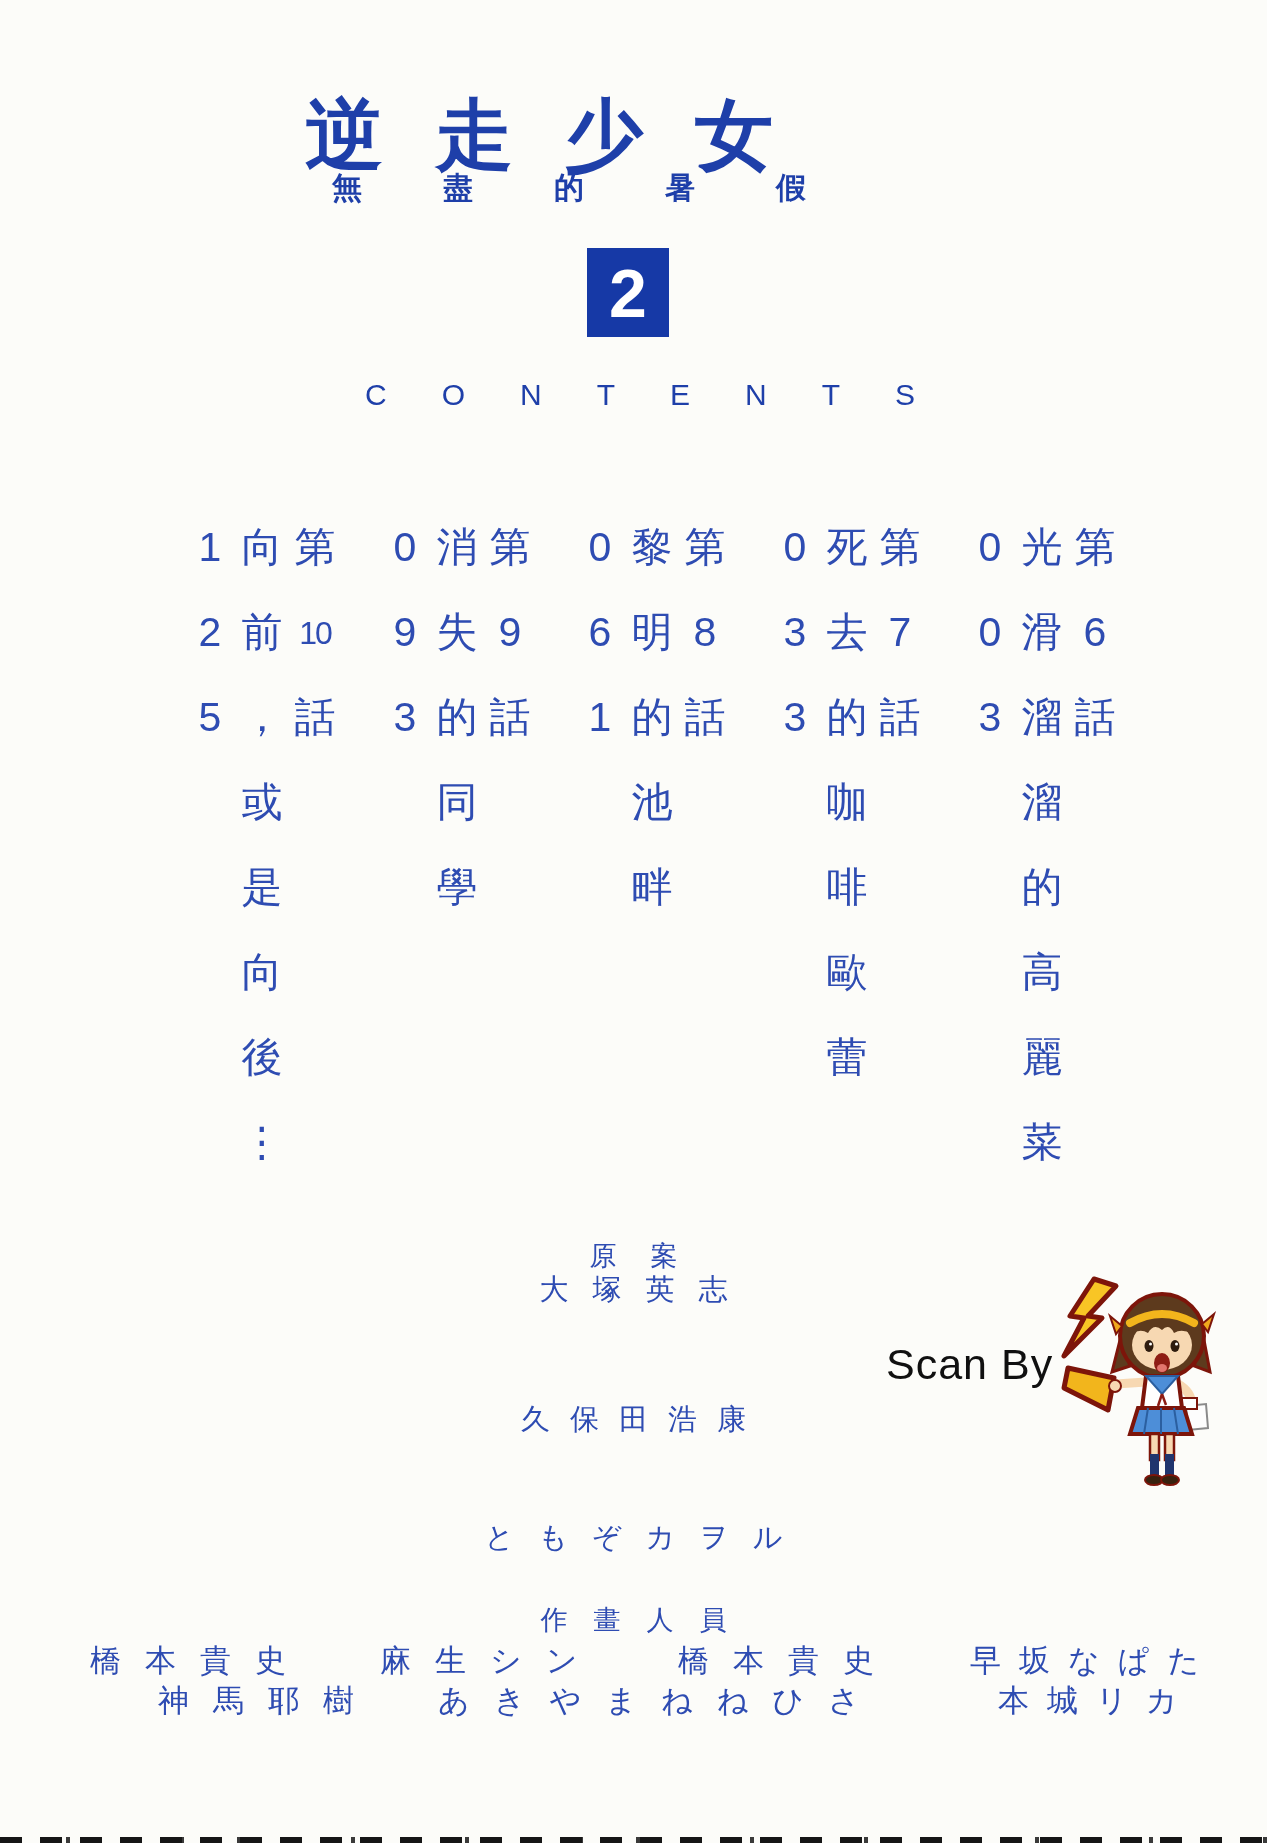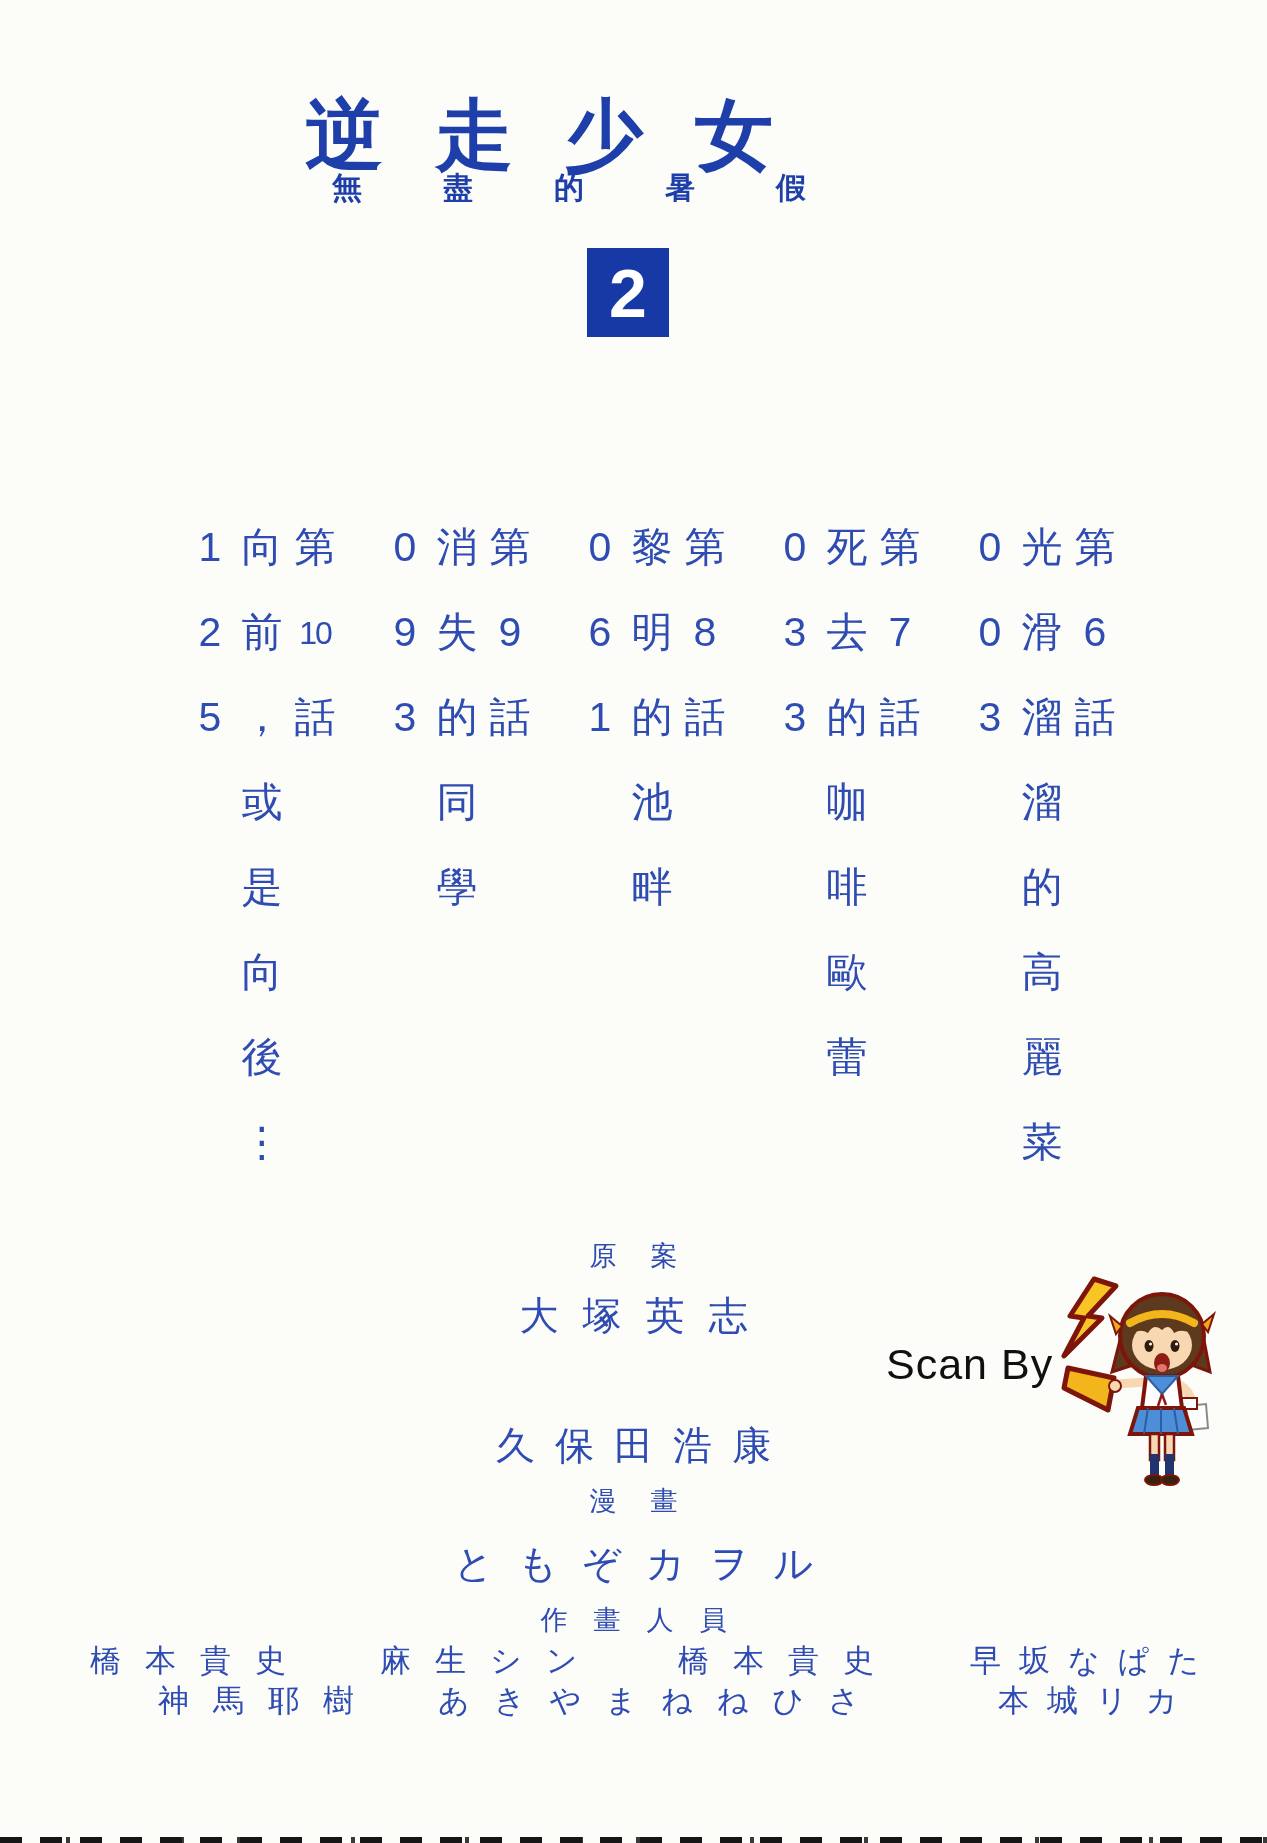"CONTENTS" div.contents-heading { html: none -> <div>CONTENTS</div> }
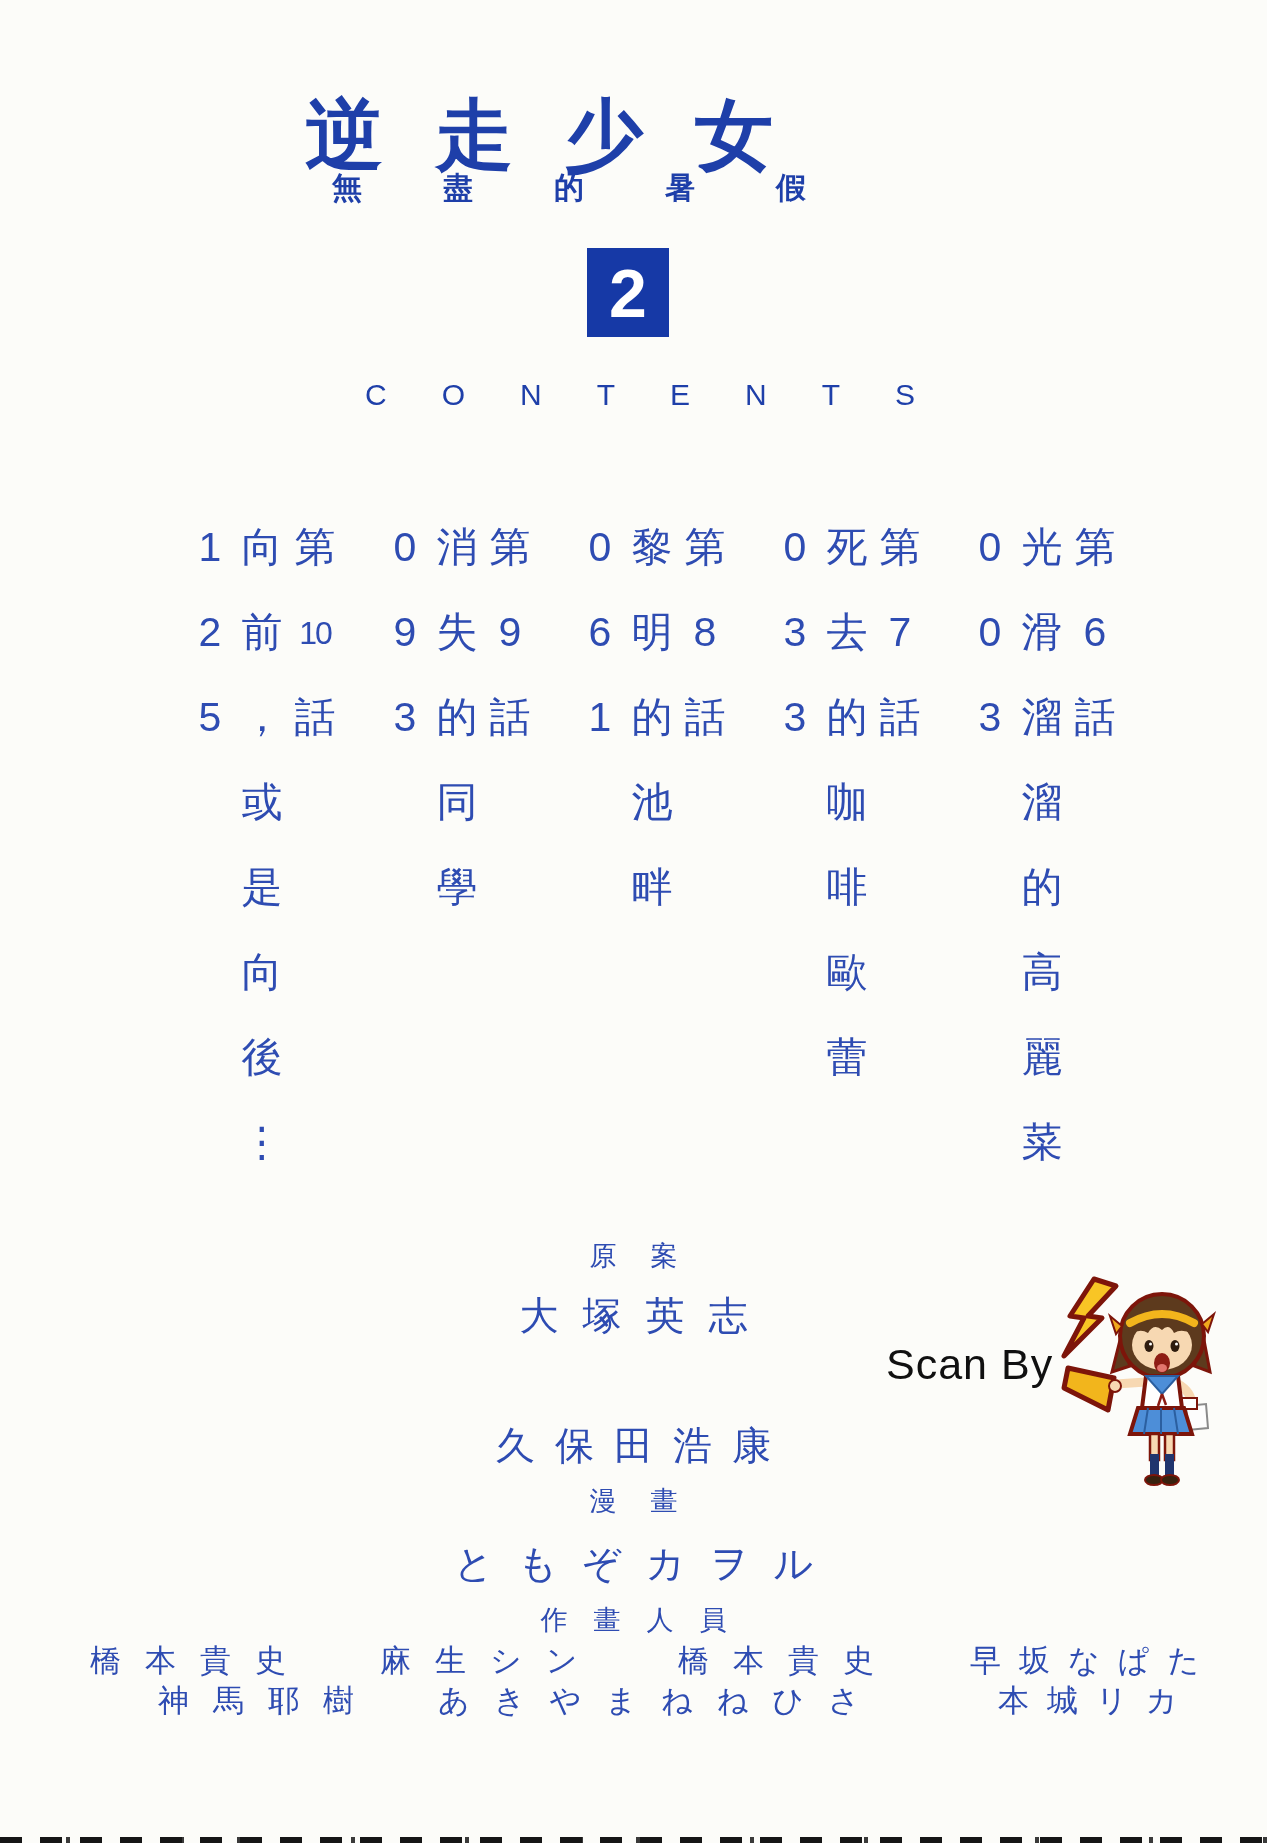"大塚英志" .credit-name { font-size: 39px -> 29px; margin-top: 19px -> none }
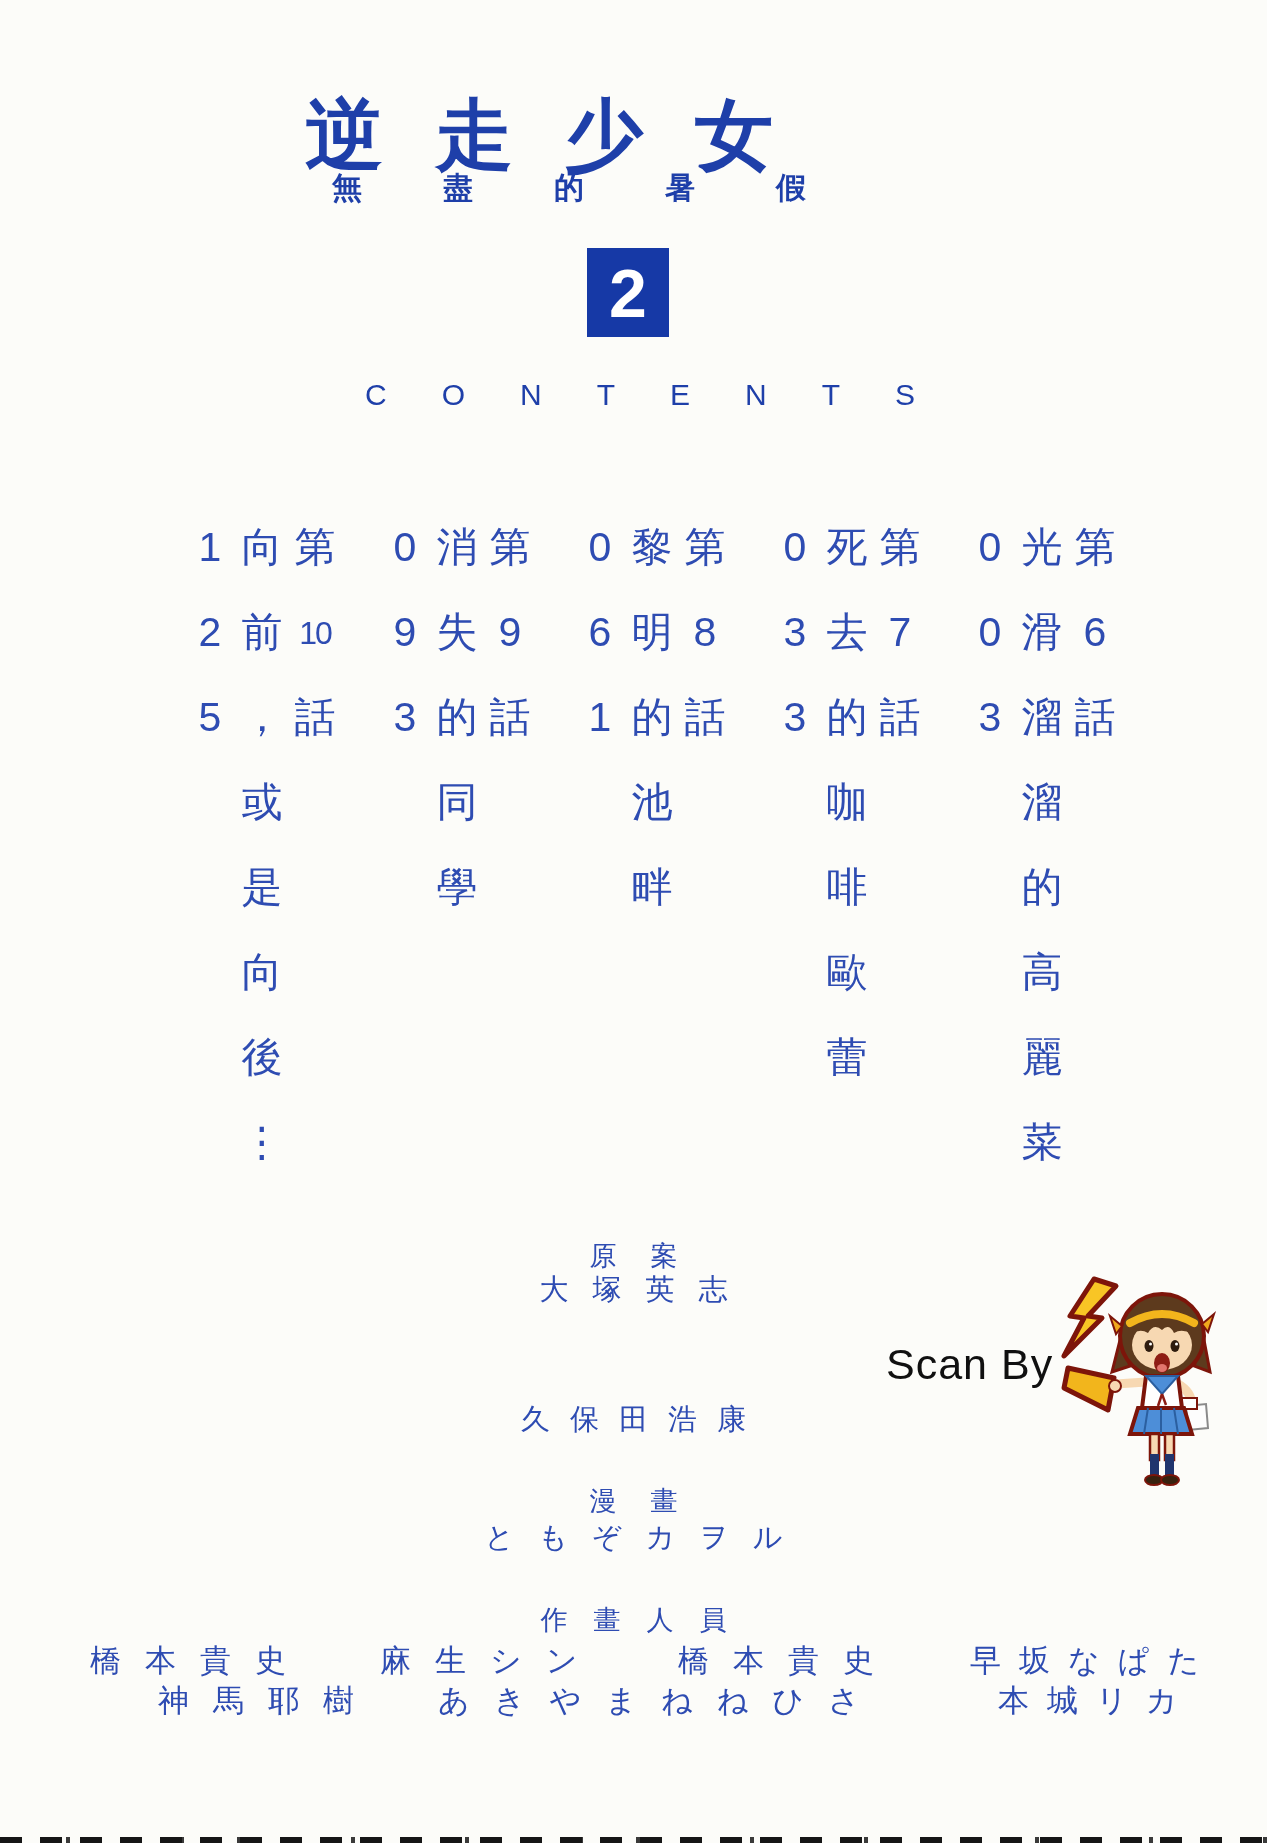"漫畫" div.credit-role { html: <div>漫畫</div> -> none }
